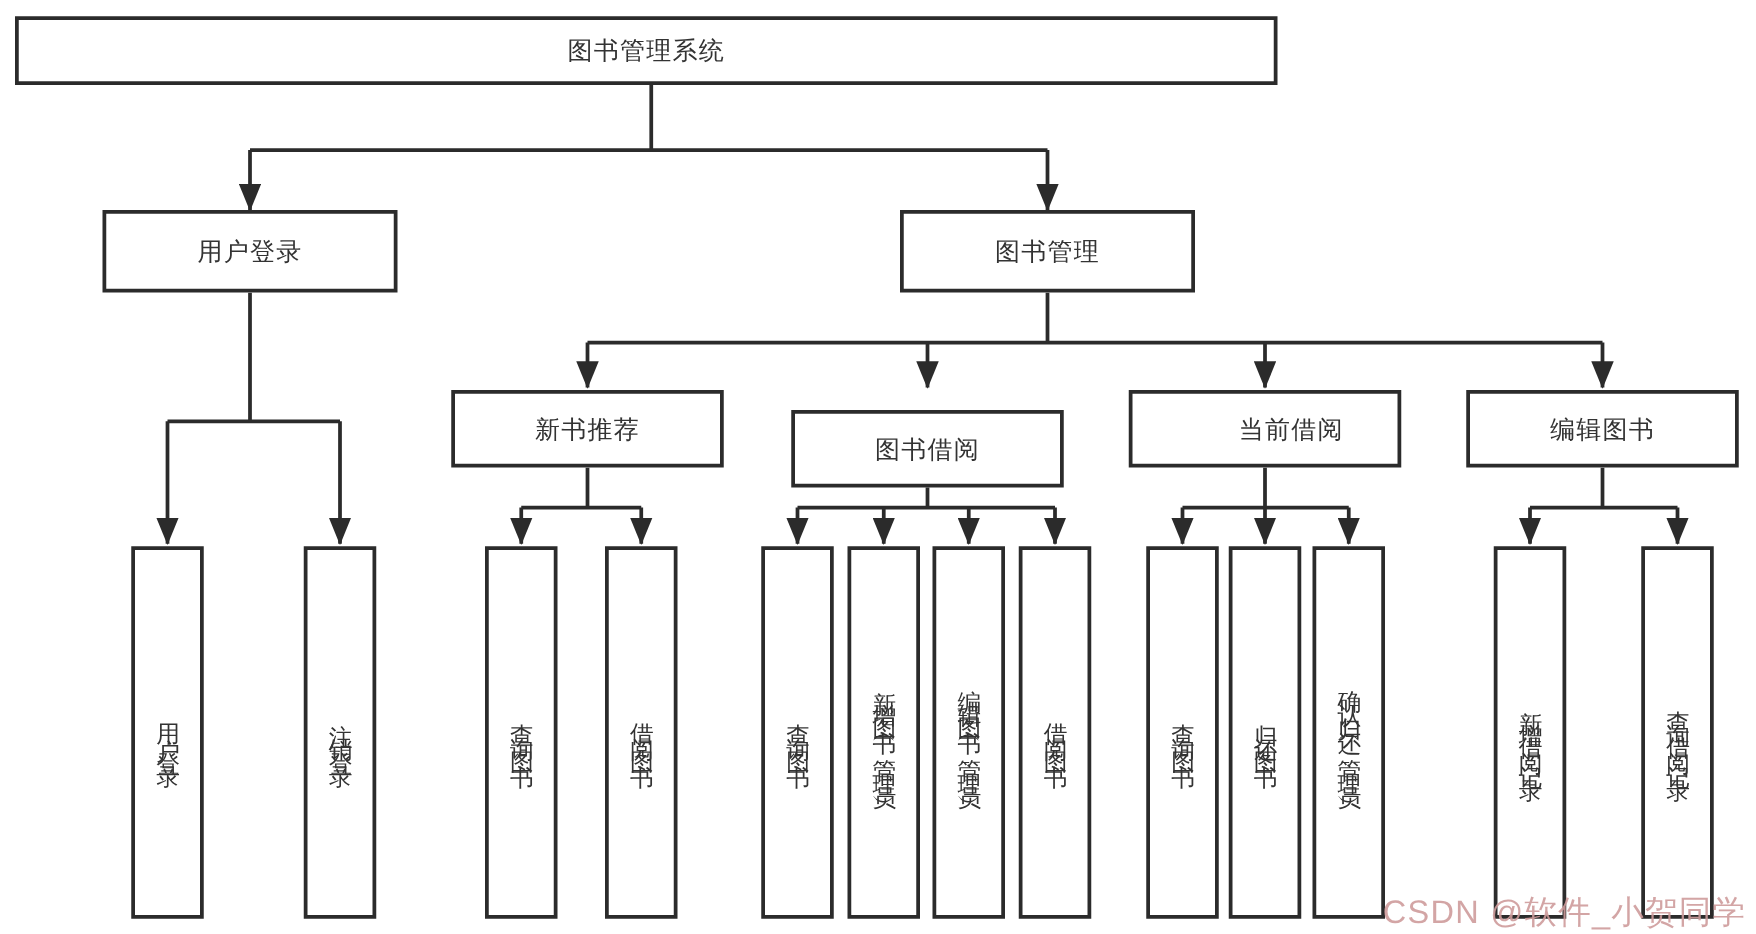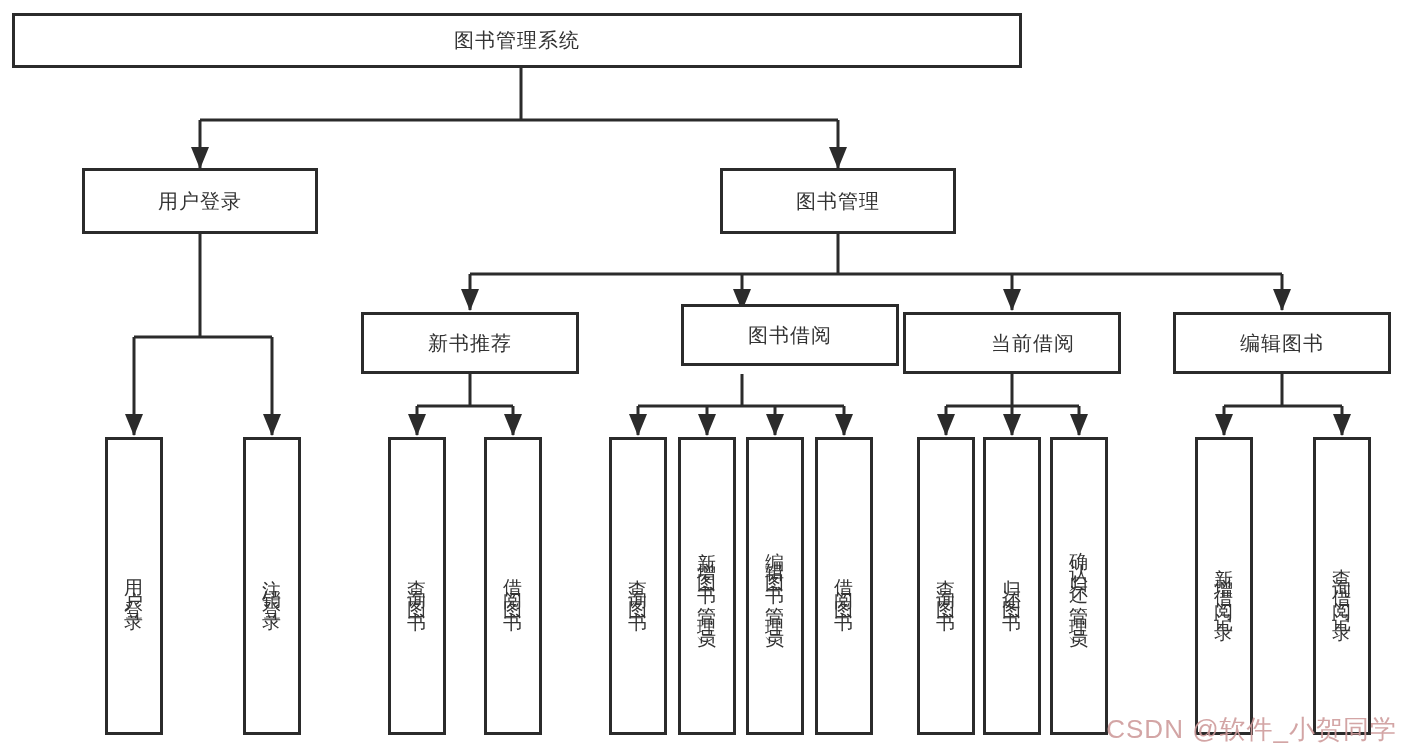"图书借阅" div.node { margin-left: 48px -> none; top: 304px -> 328px }
